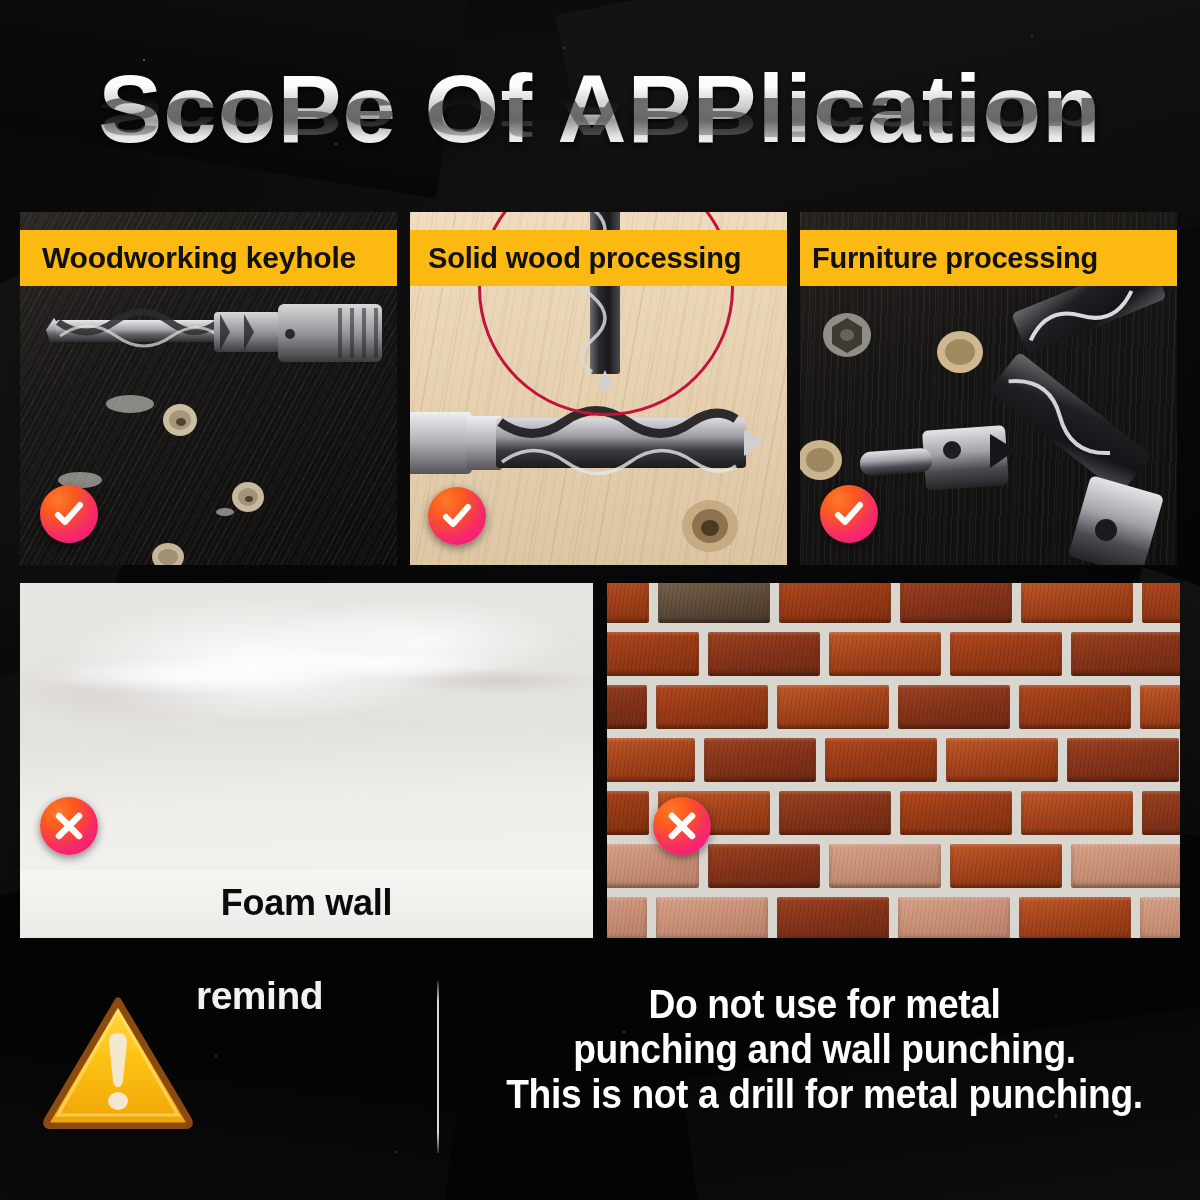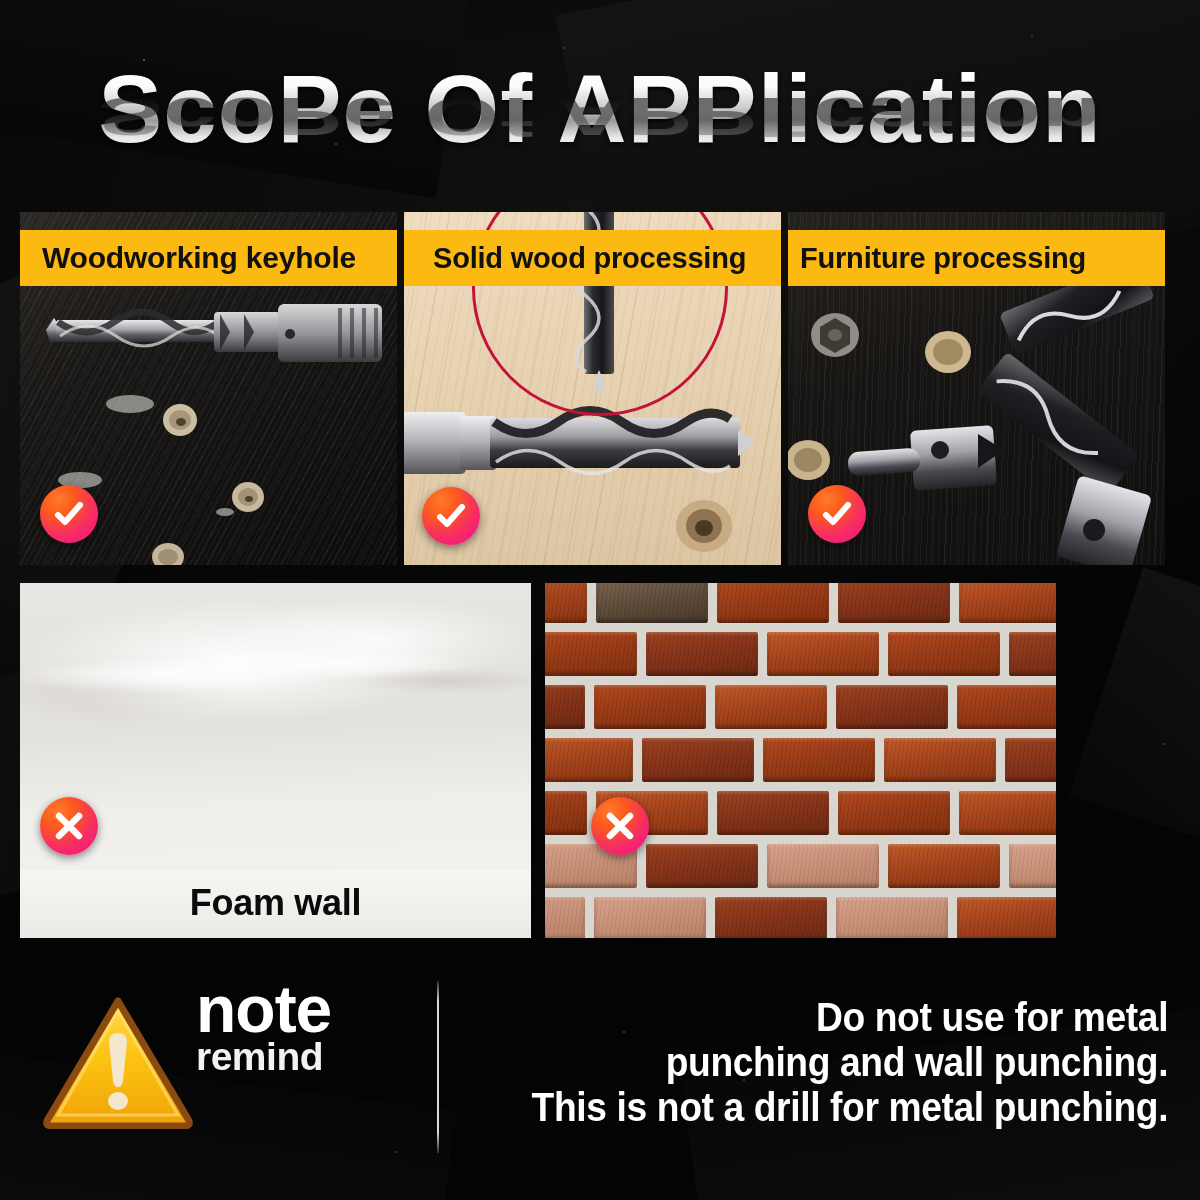"Woodworking keyhole" .row-top { gap: 7px -> 13px }
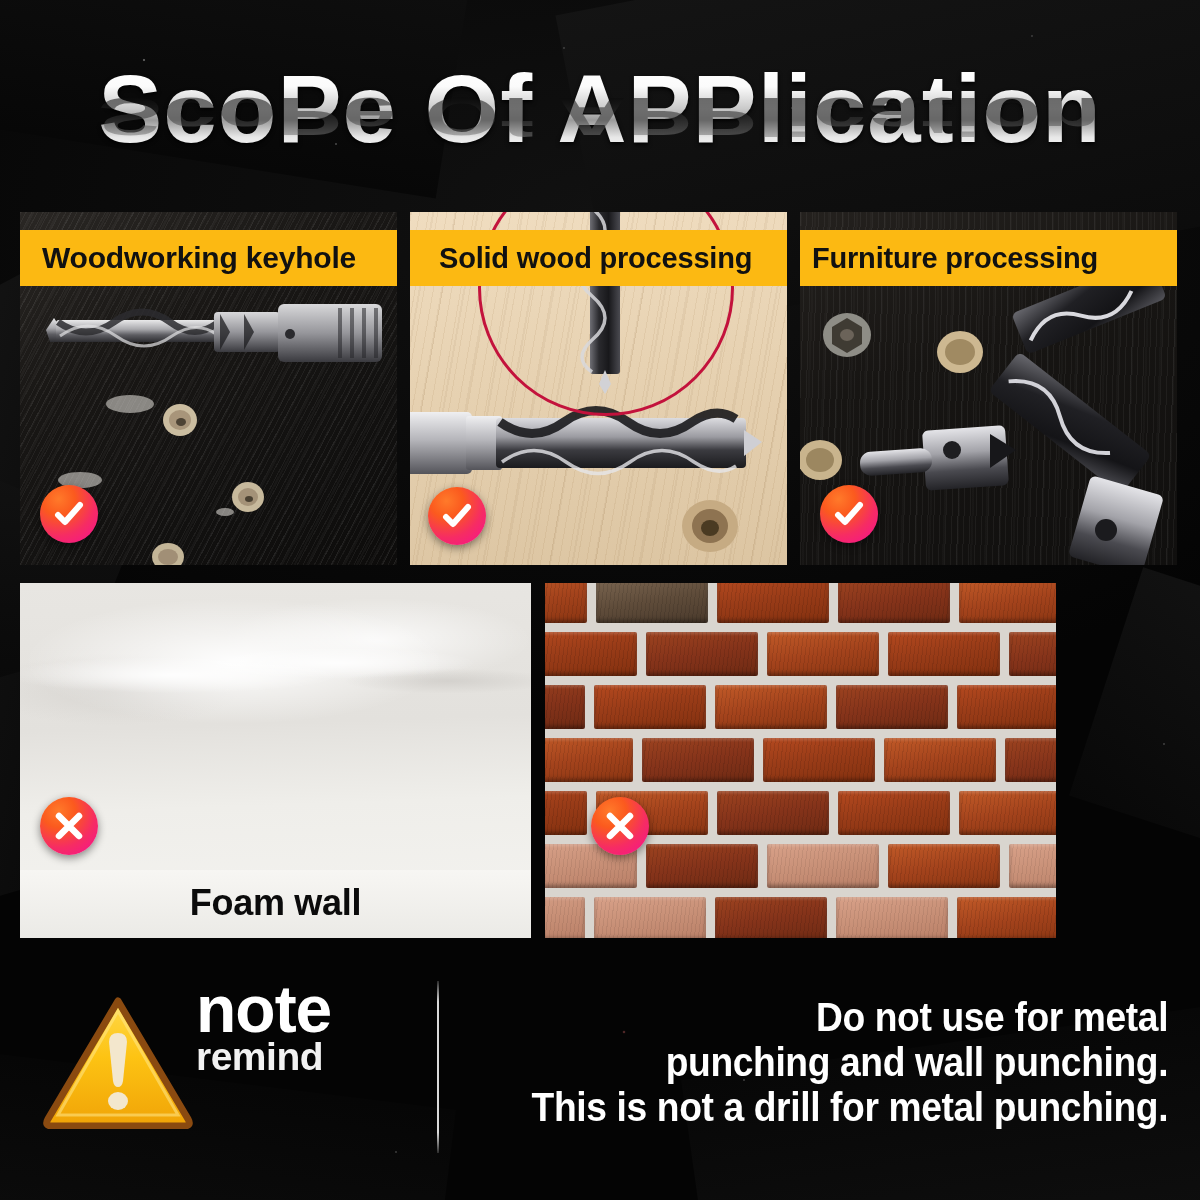"Solid wood processing" .card-top.c2 .label-bar span { padding-left: 29px -> 18px }
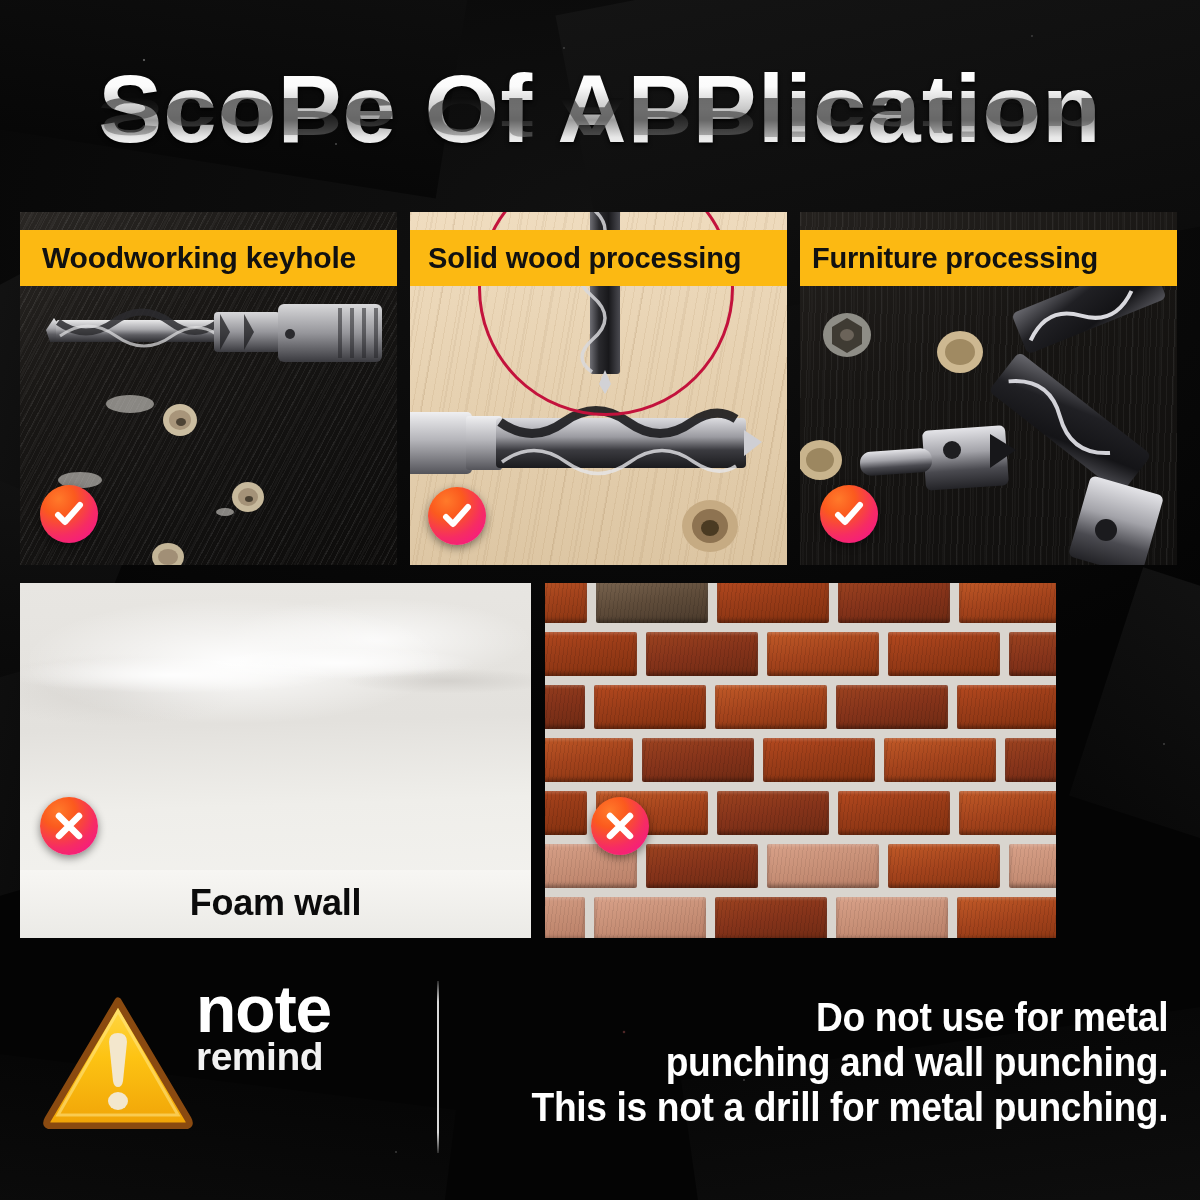"Foam wall" .card-bottom { width: 511px -> 573px }
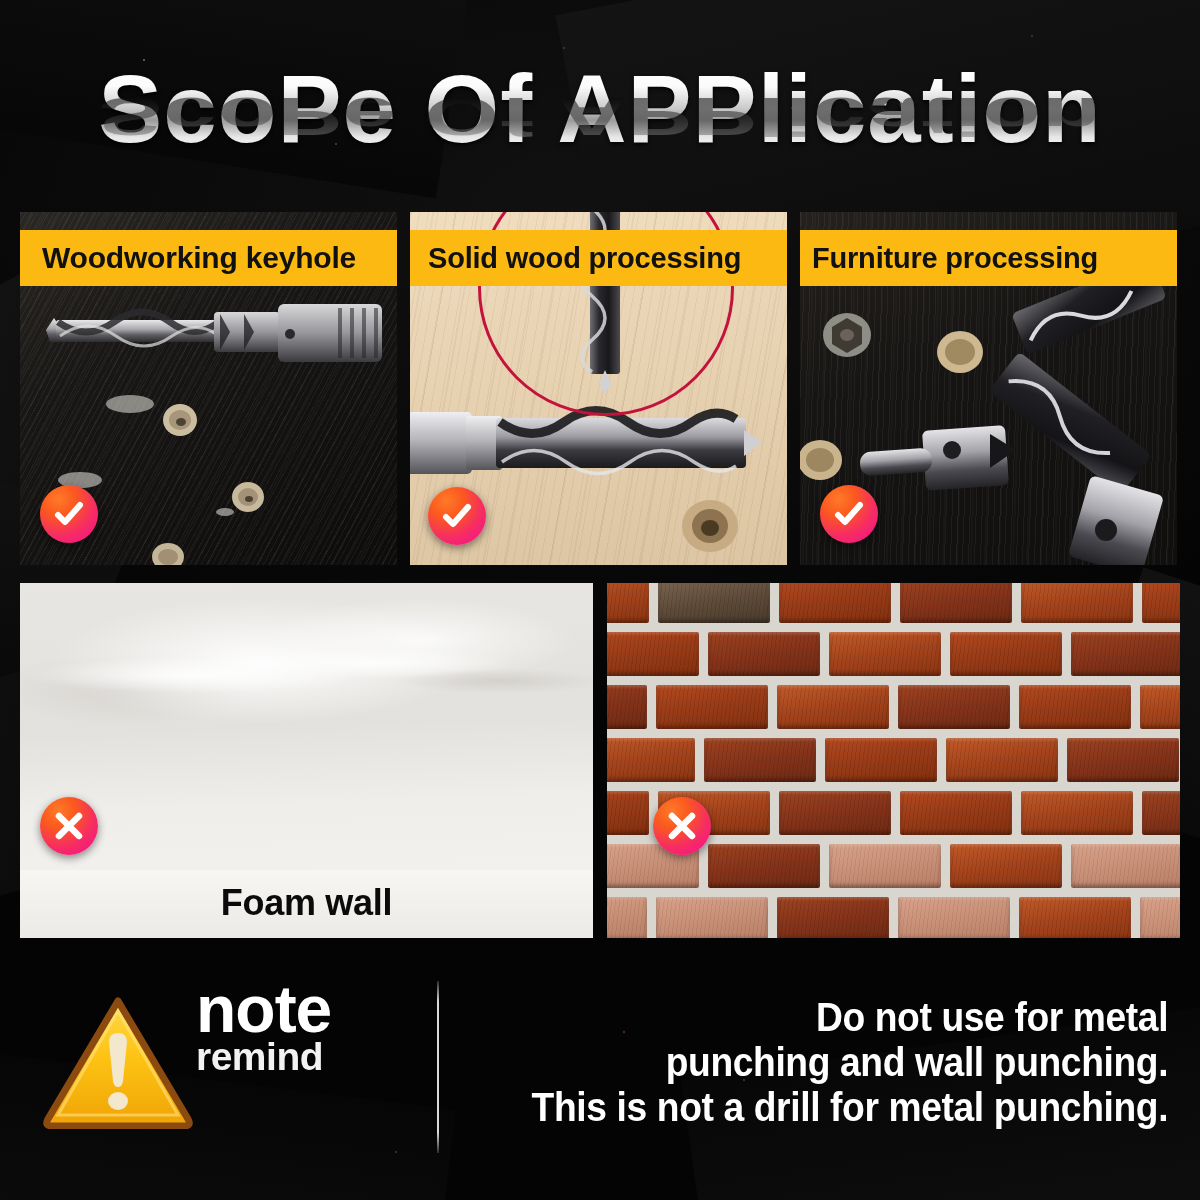"note" div.note-big { html: <div>note</div> -> none }
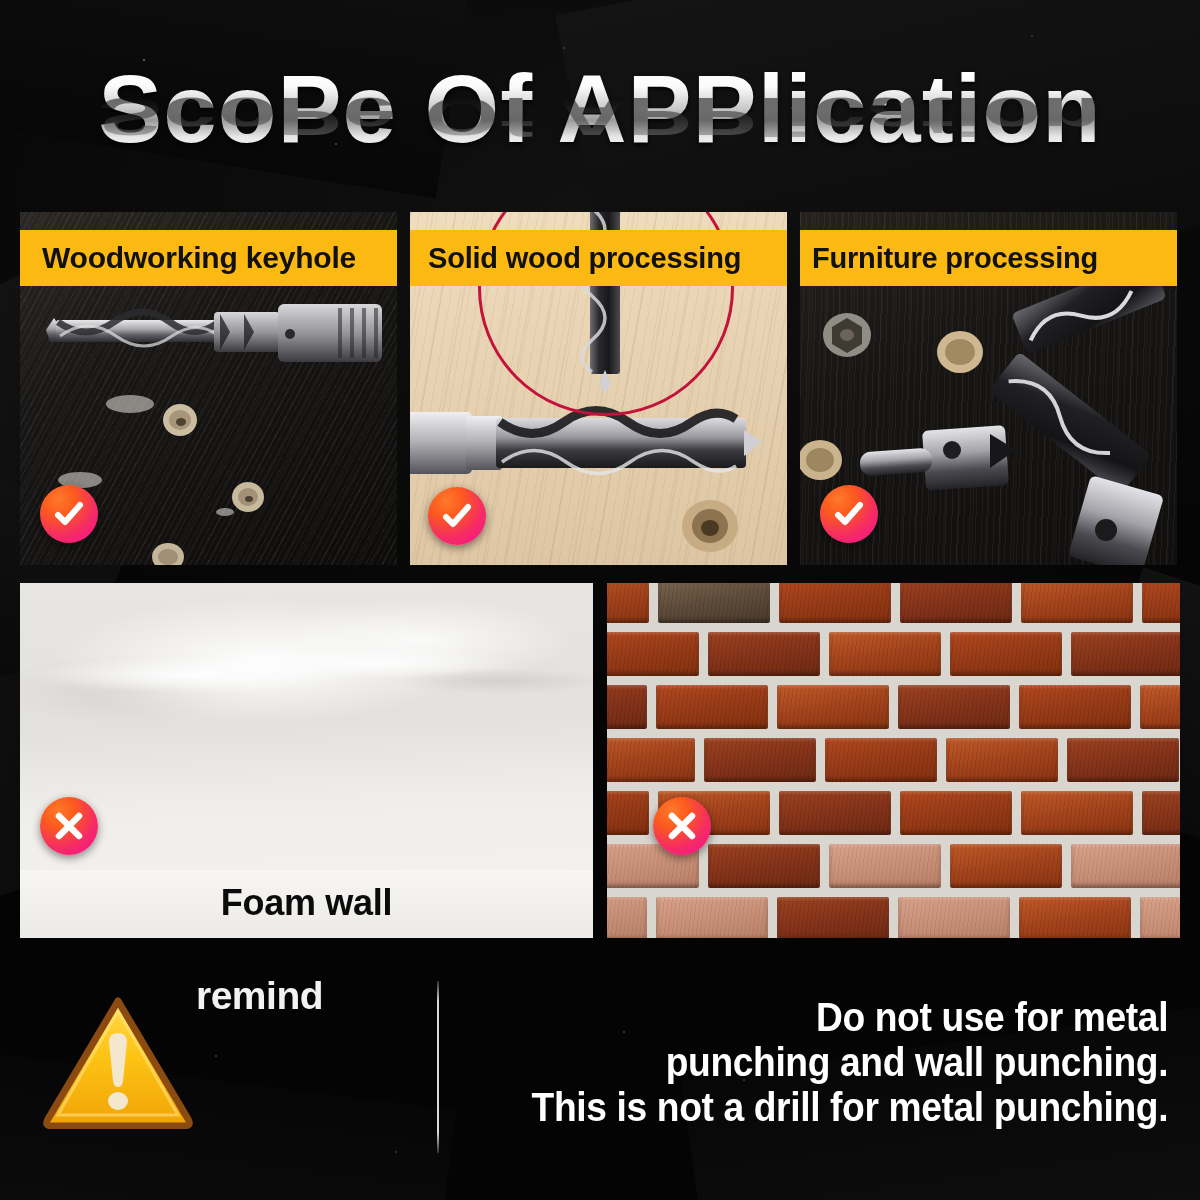"Do not use for metal" .warn-lines { text-align: right -> center; top: 20px -> 7px }
